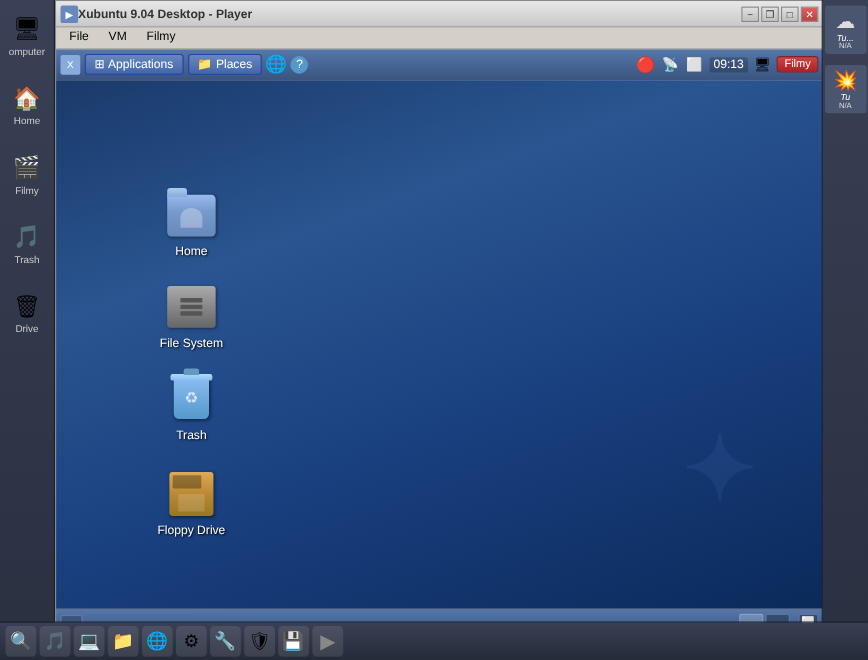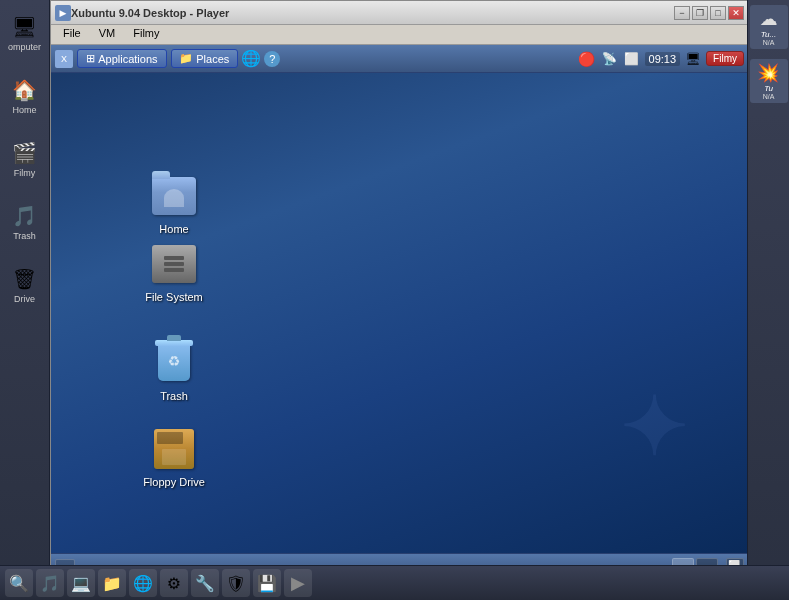"File System" div.desktop-icon { top: 163px -> 178px }
